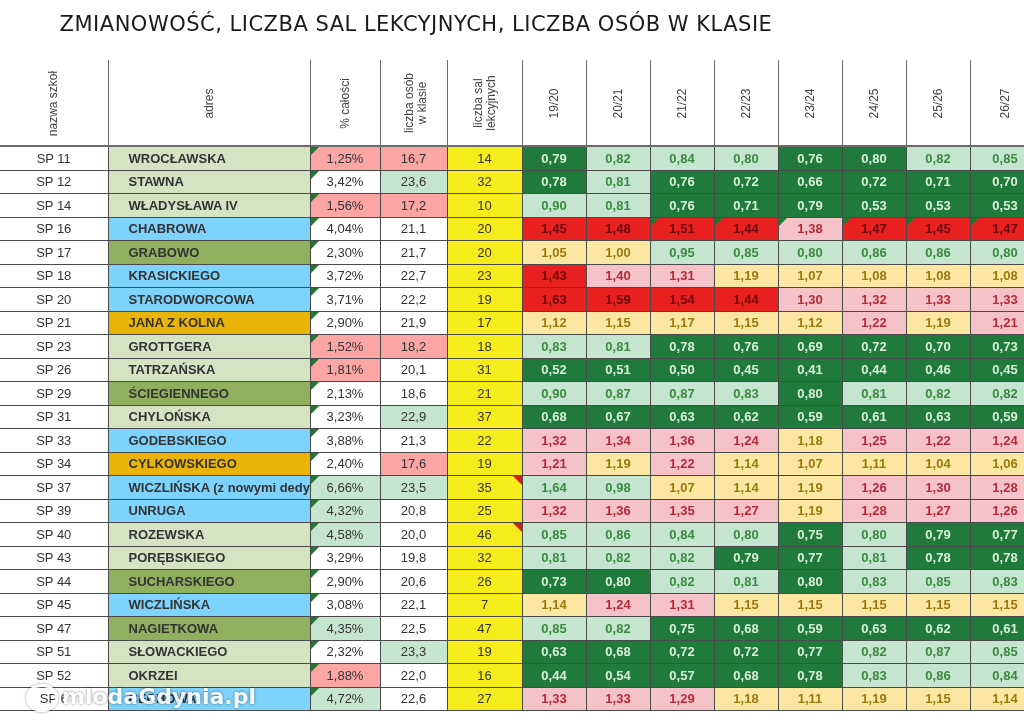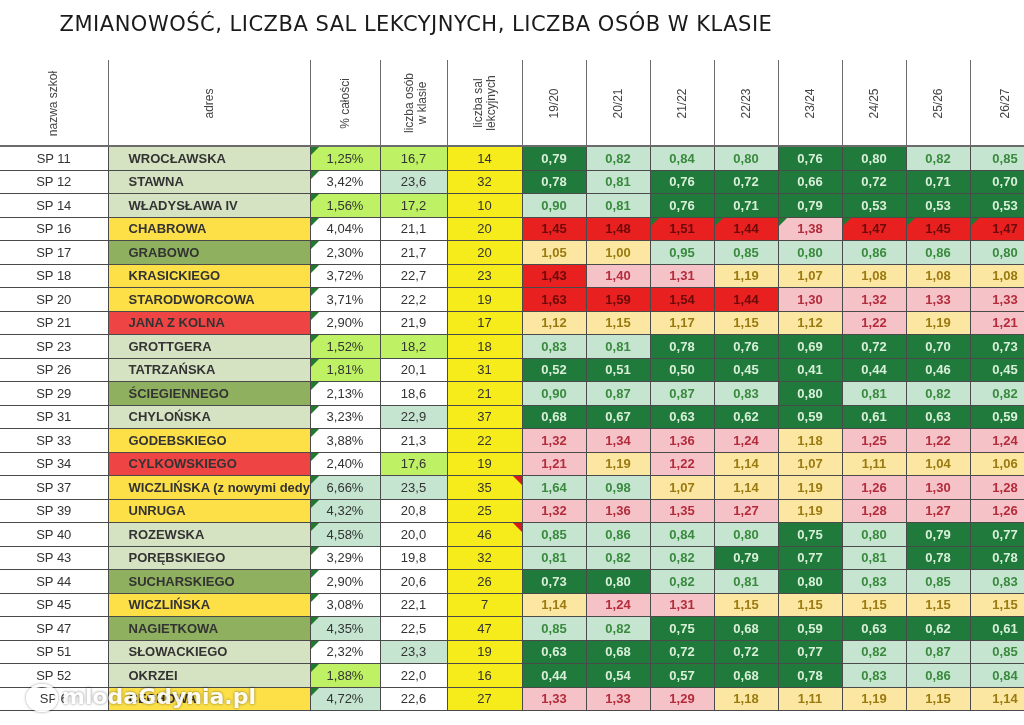"1,25%" .c-p { background: #bef264 -> #fca5a5 }
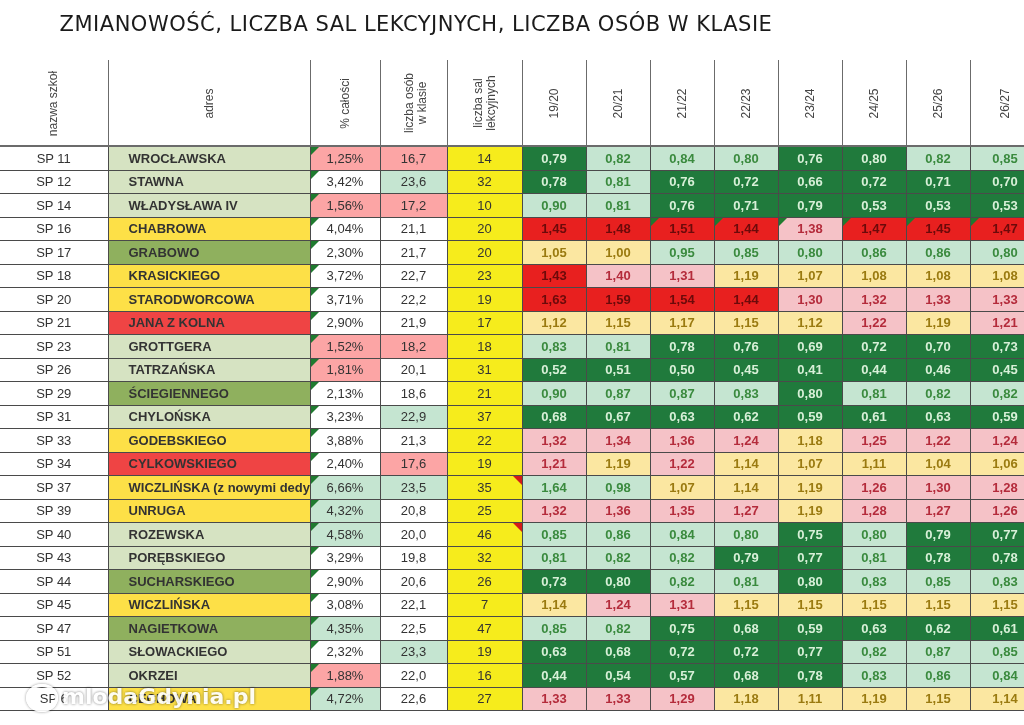"CHABROWA" .a-r { background: #fde047 -> #7dd3fc }
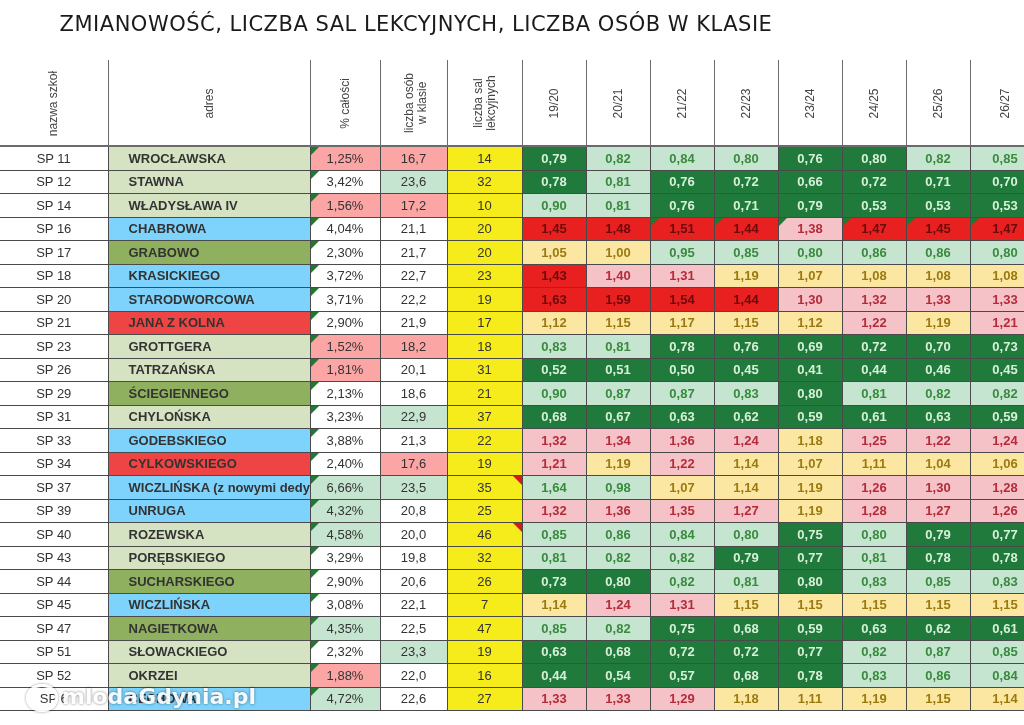"JANA Z KOLNA" .a-y { background: #ef4444 -> #eab308 }
